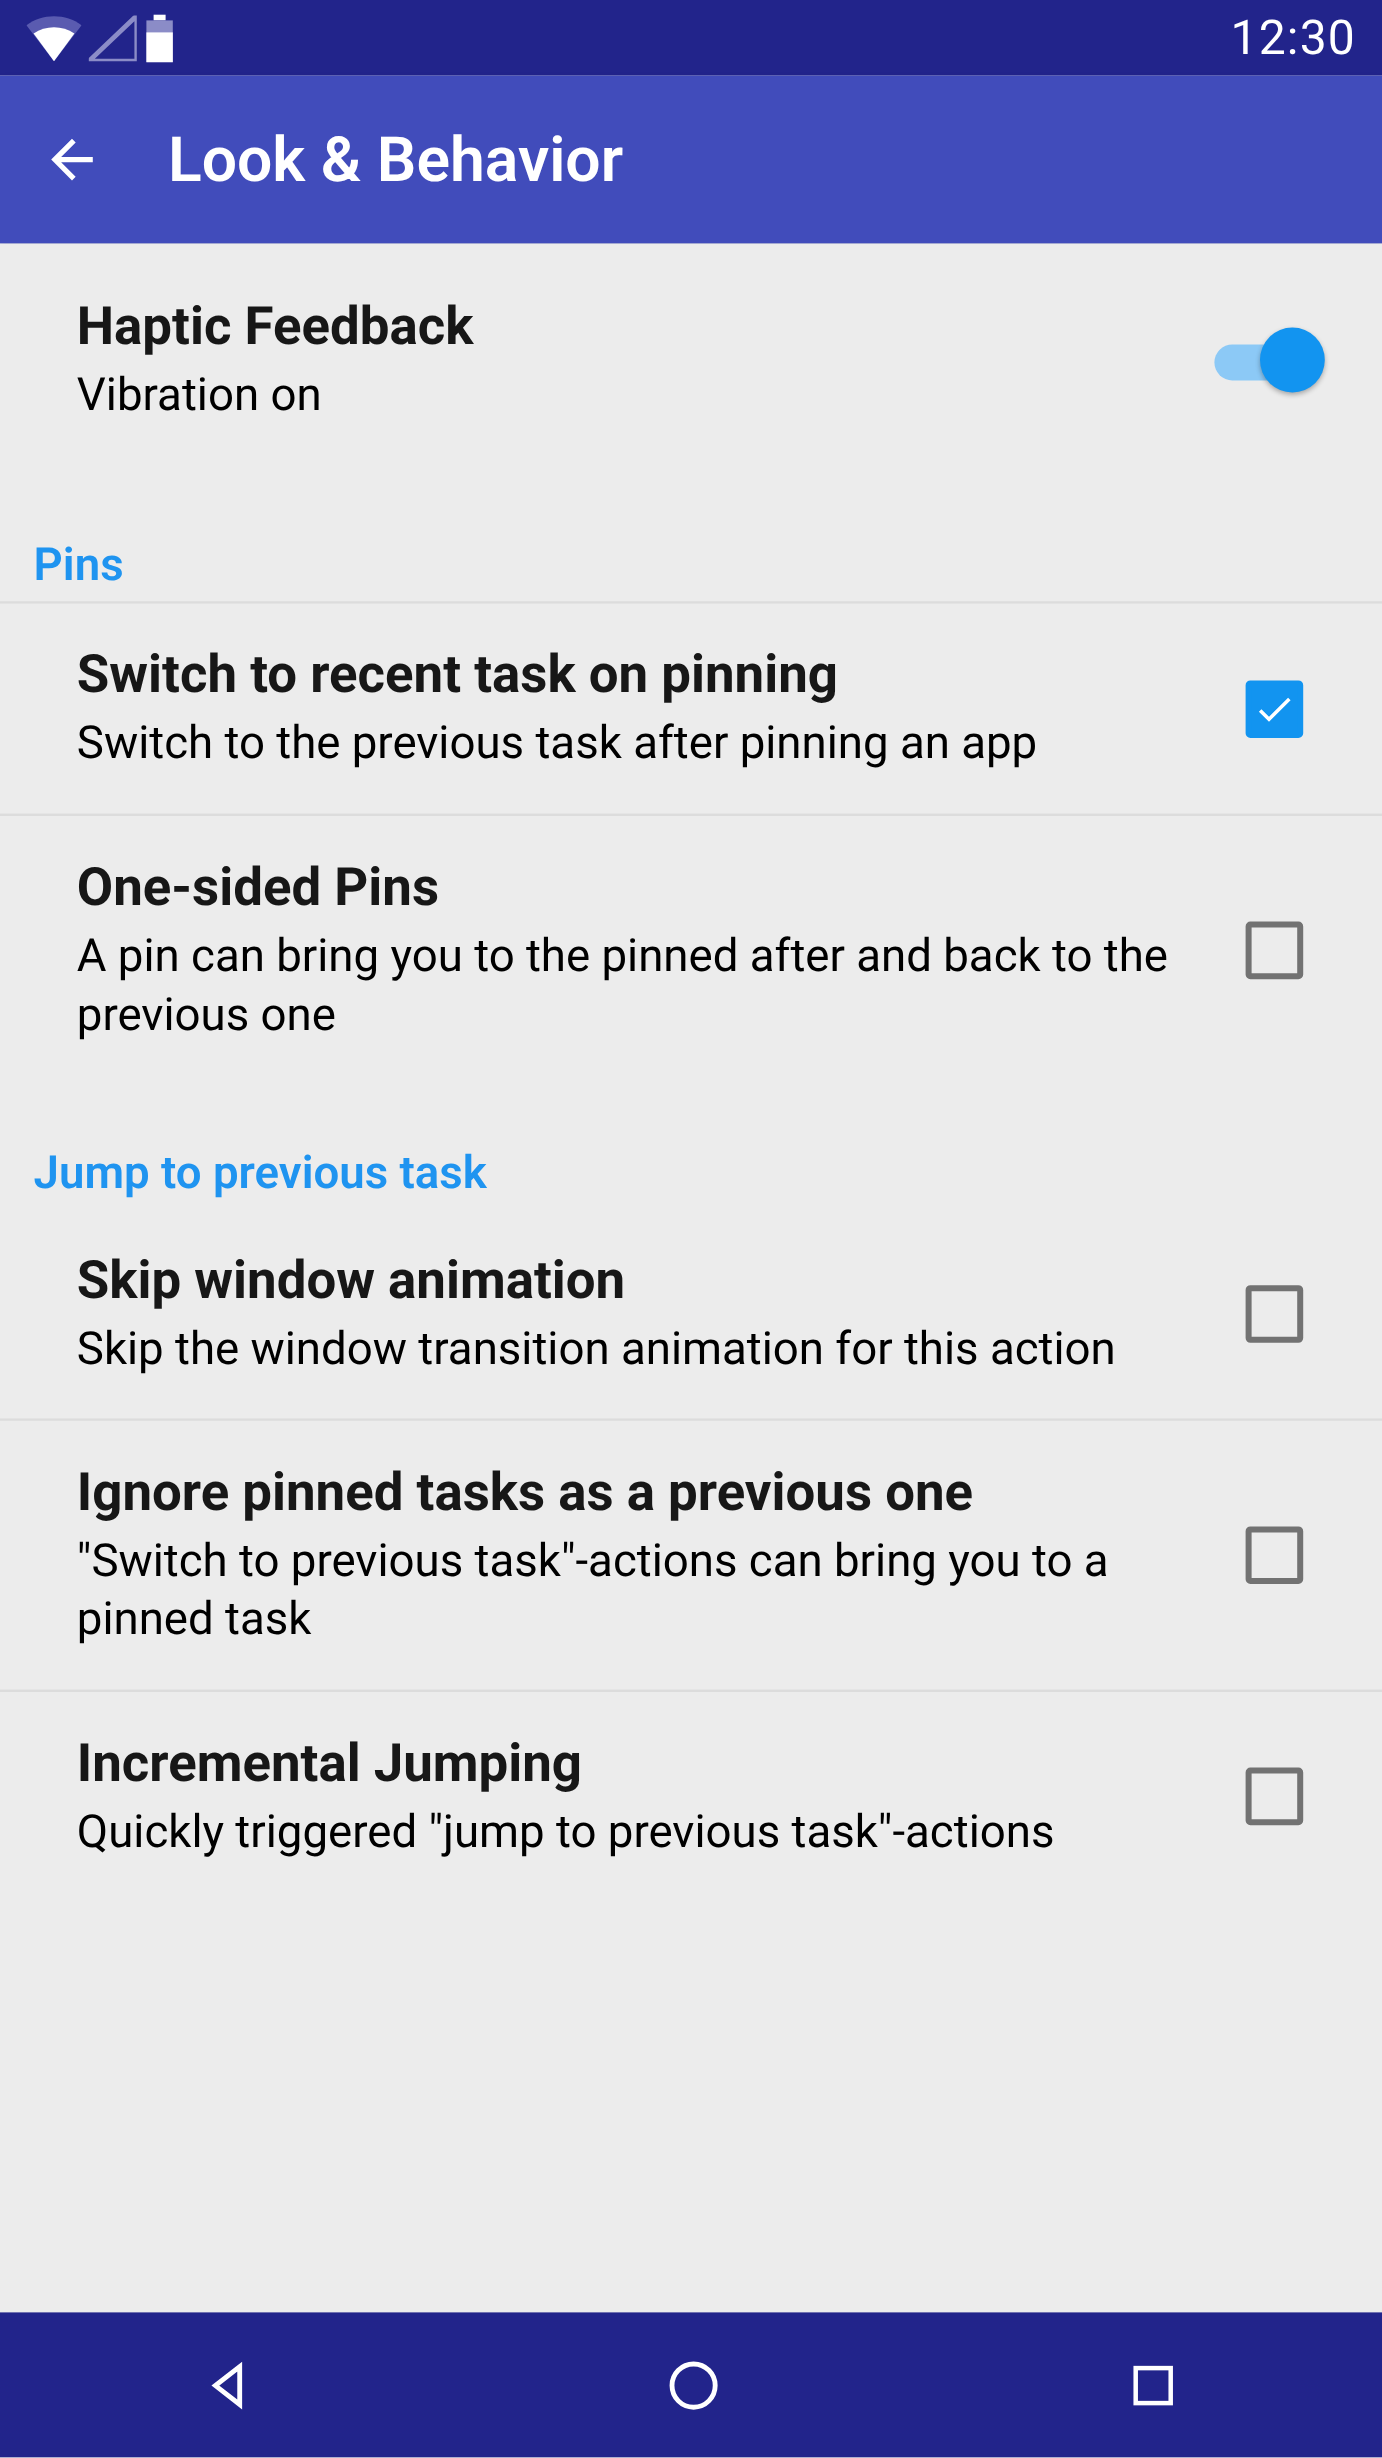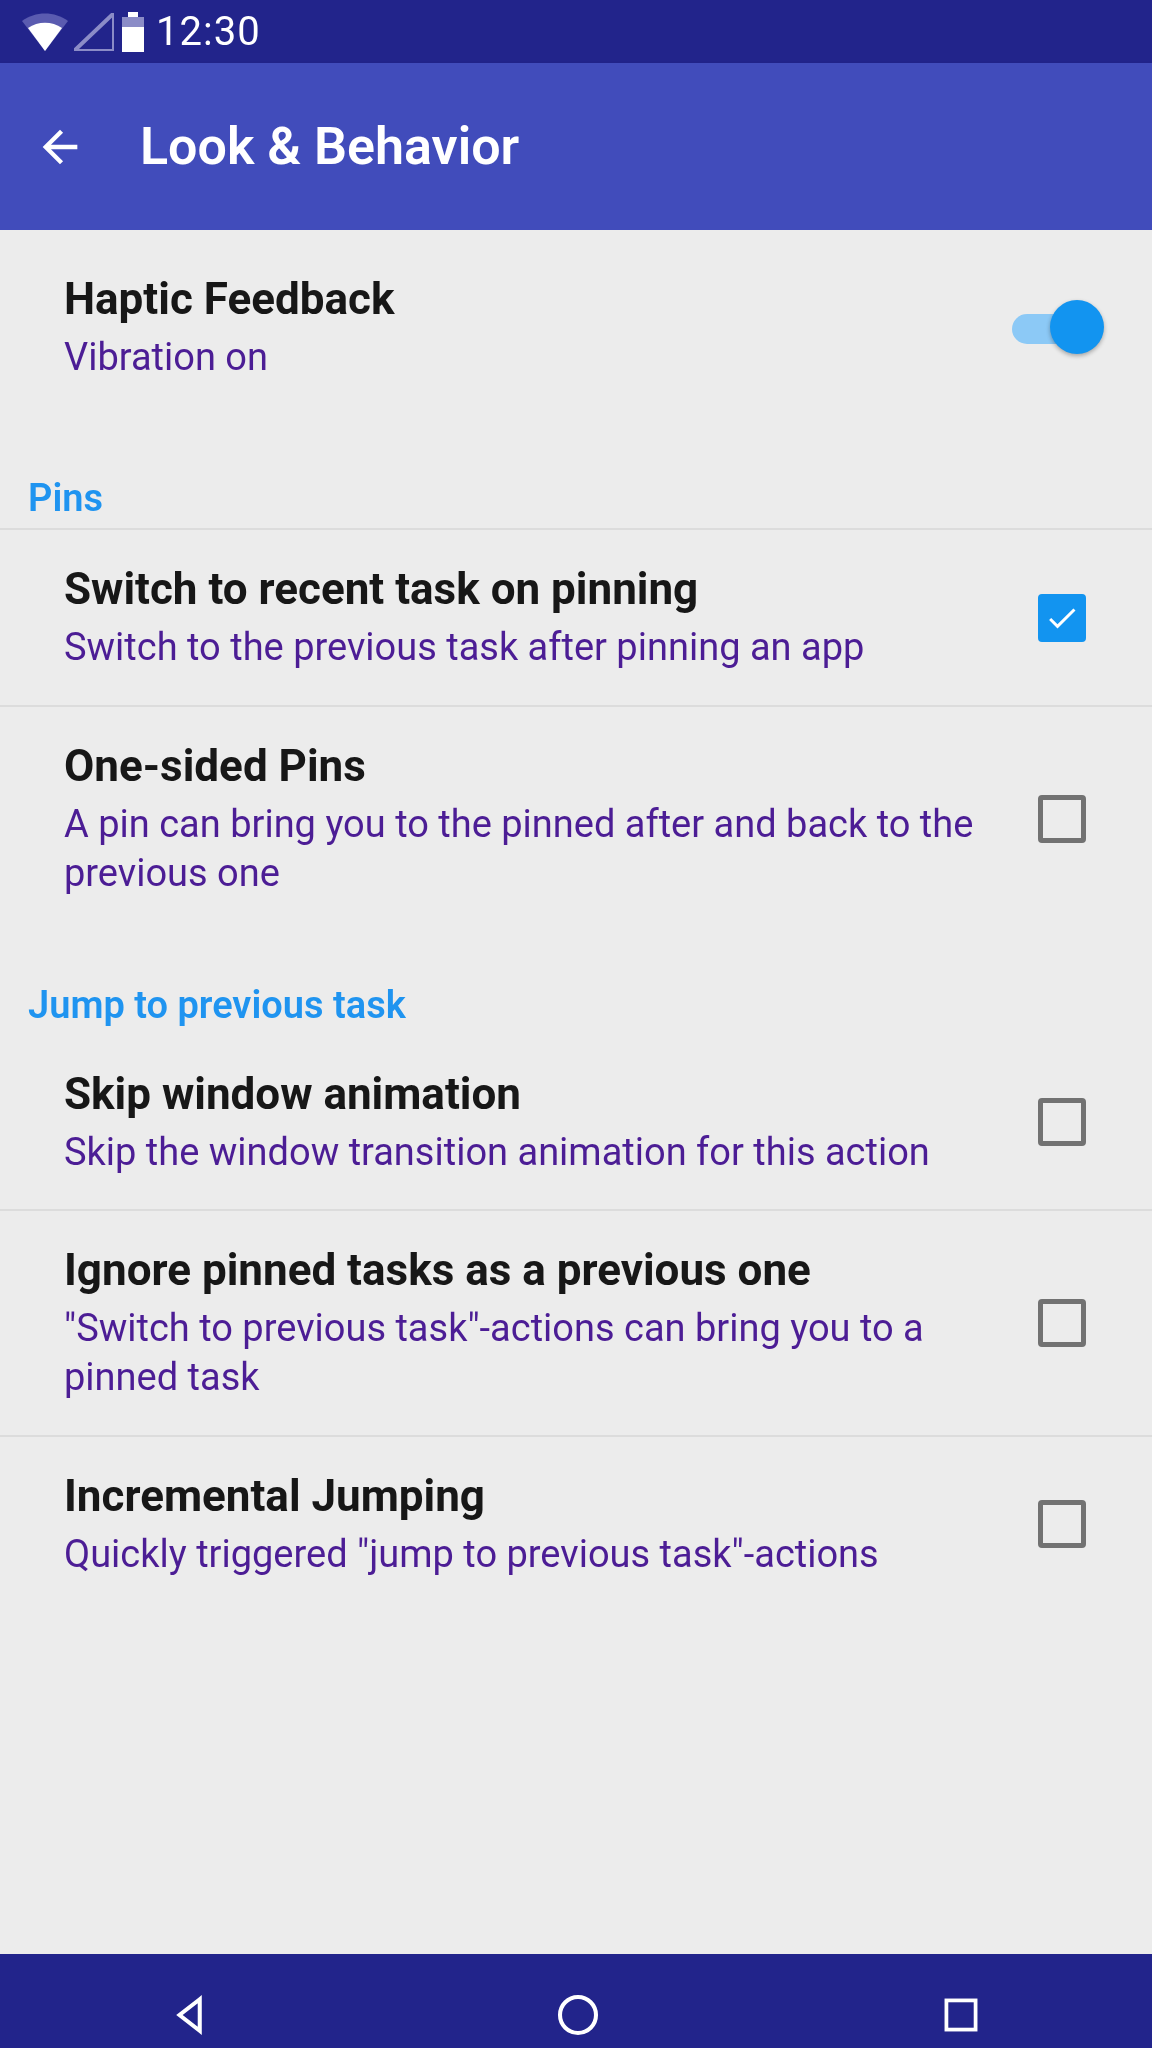"12:30" .status-bar { justify-content: flex-start -> space-between }
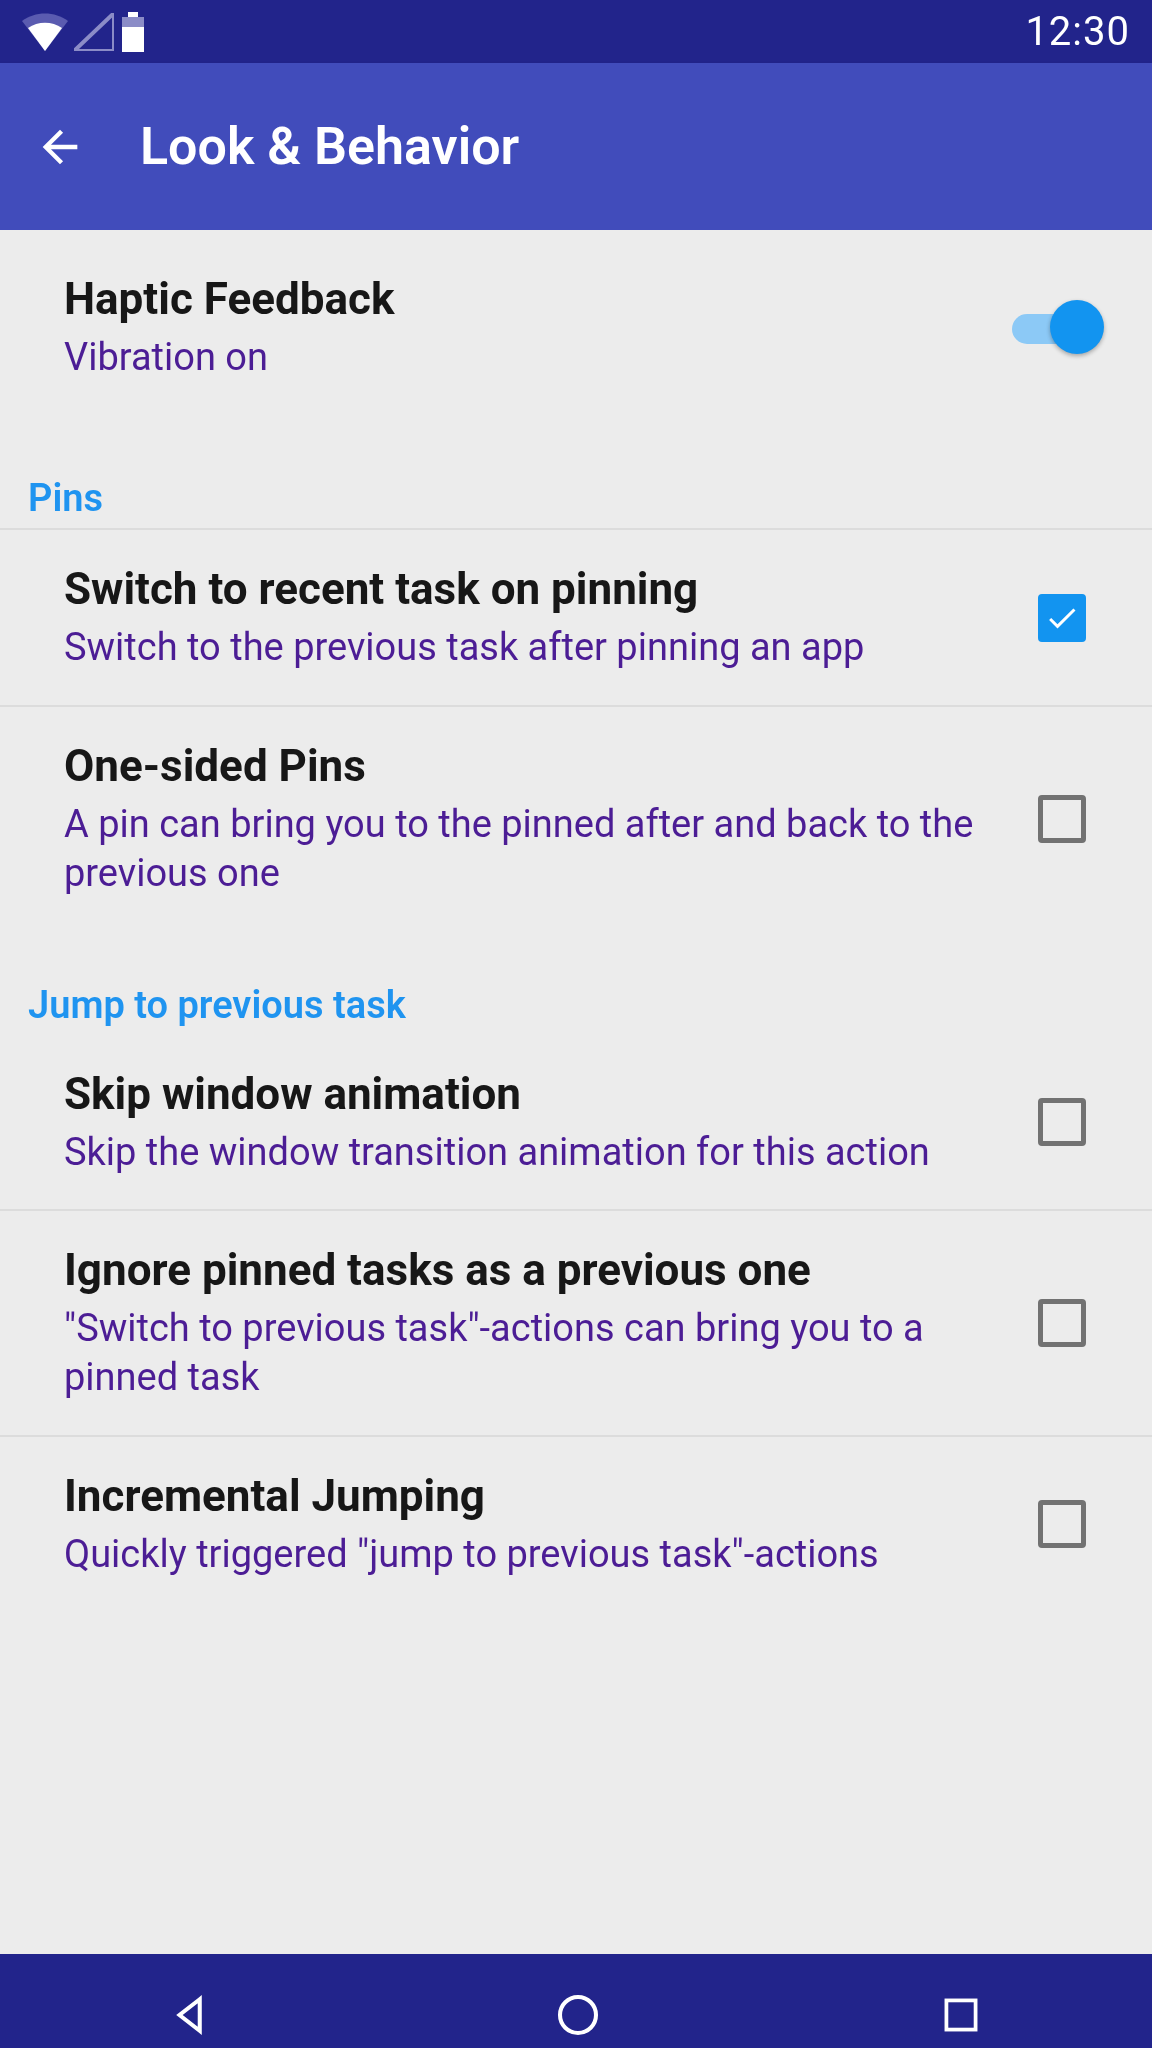"Look & Behavior" .app-bar { height: 167px -> 140px }
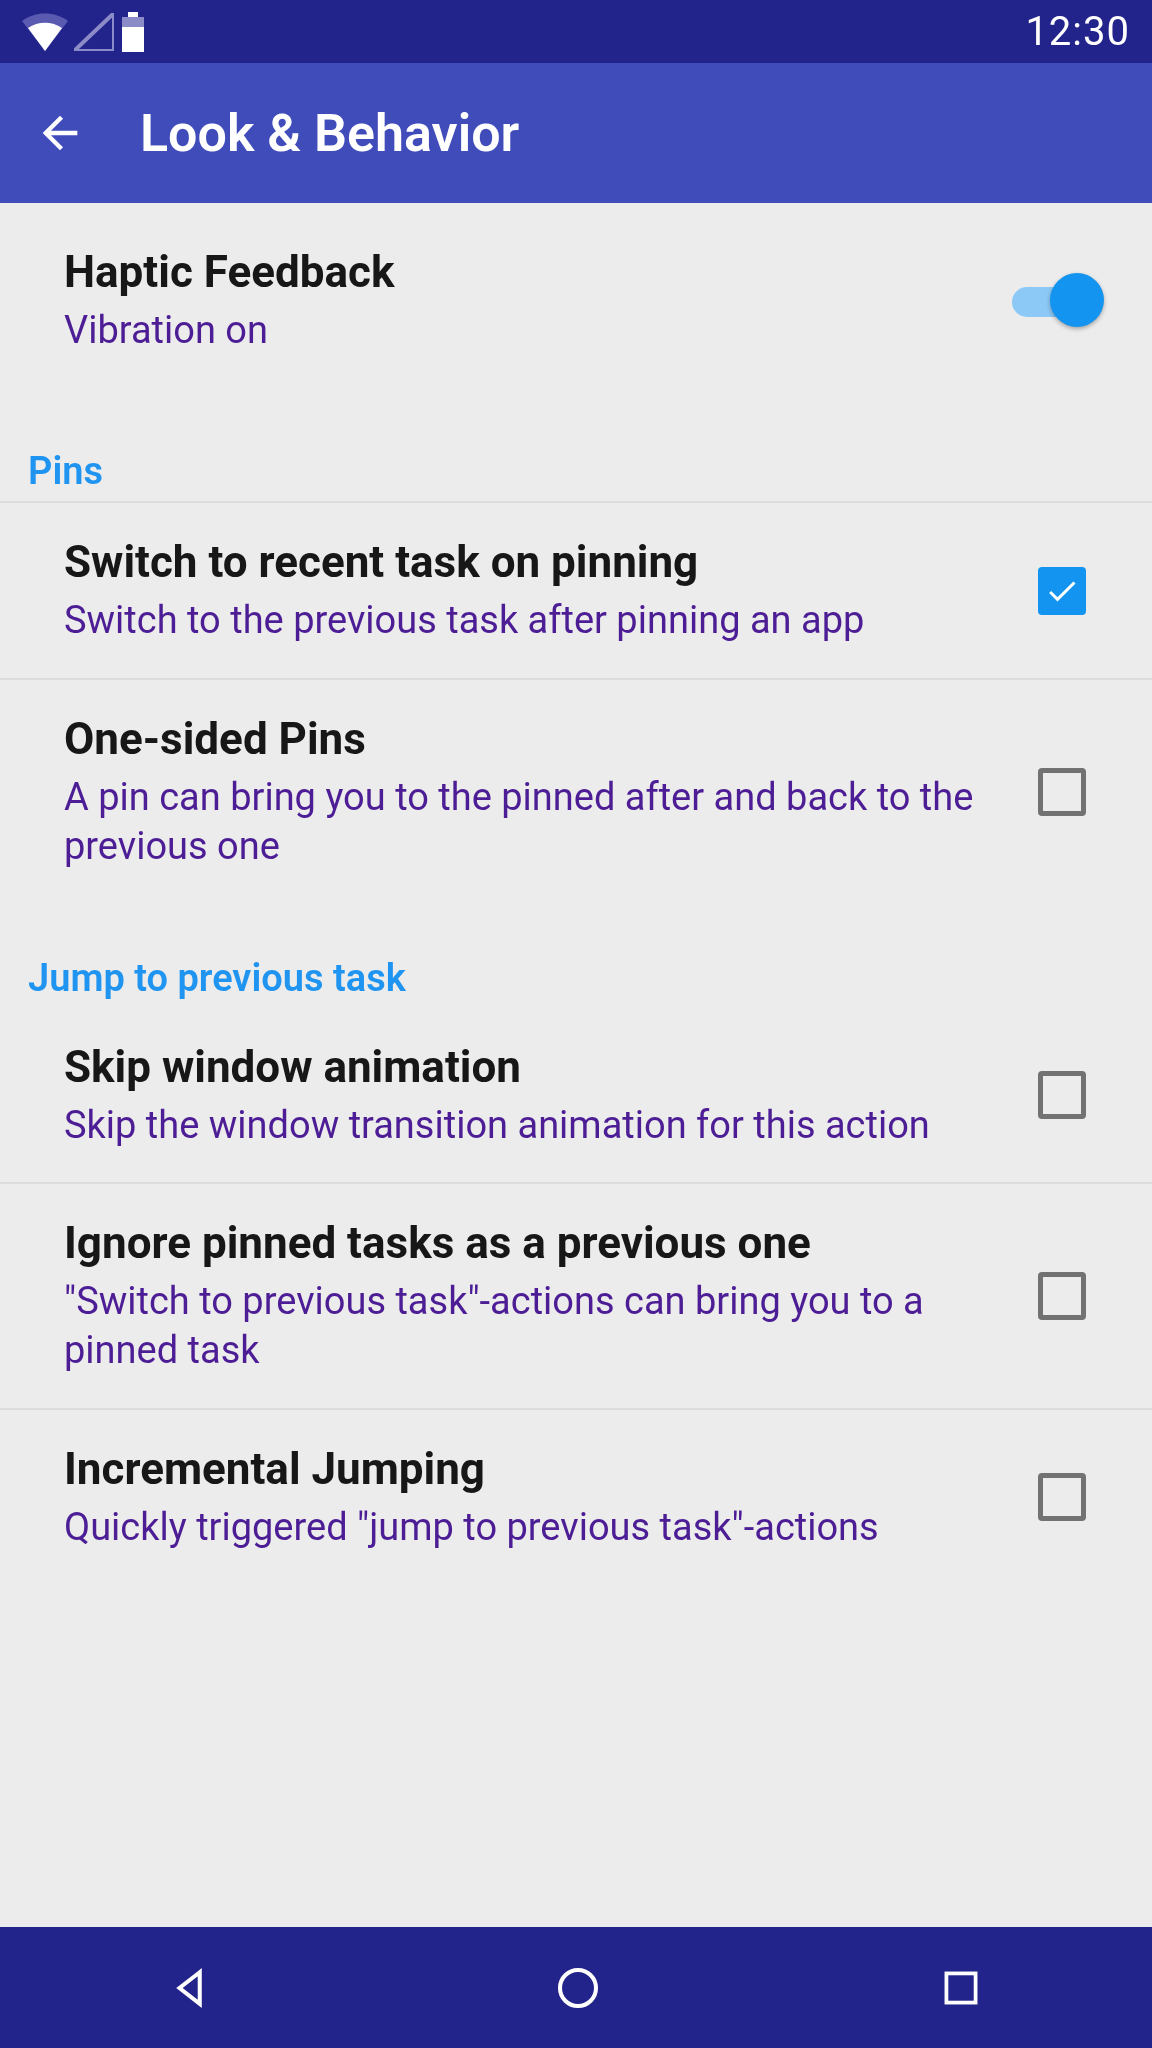"Vibration on" .row .sub-t { color: #4c1d95 -> #000000 }
